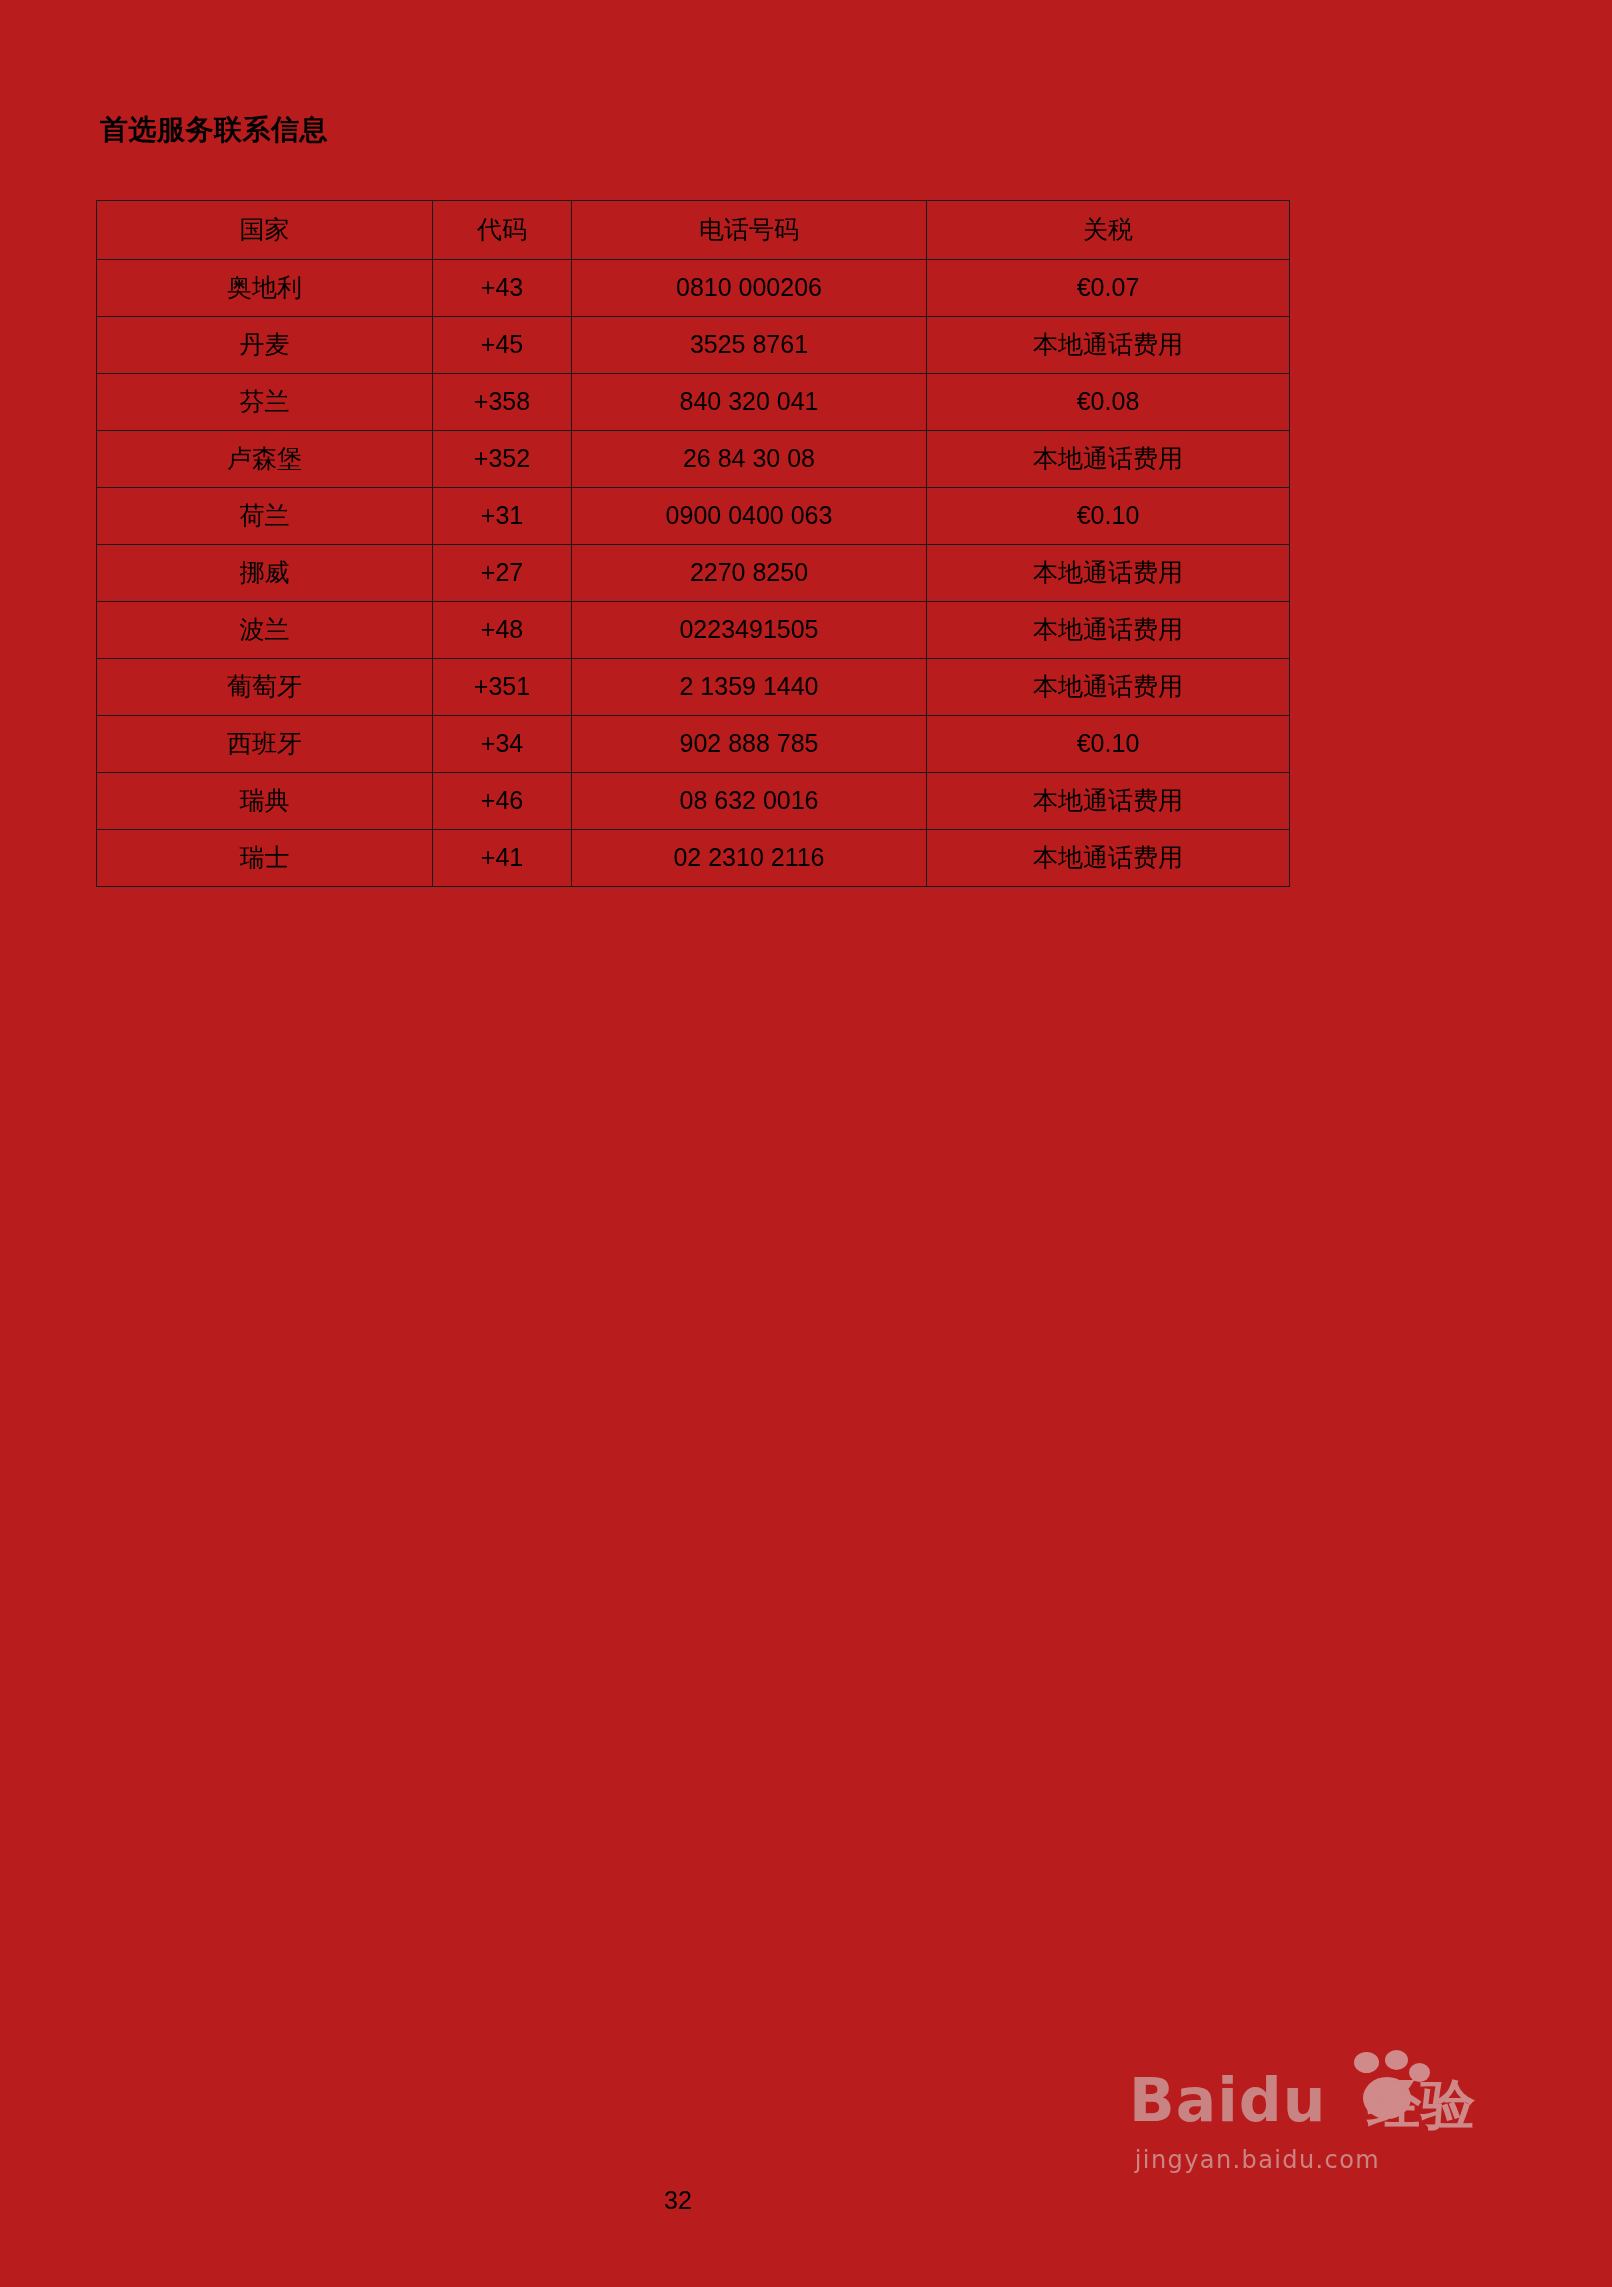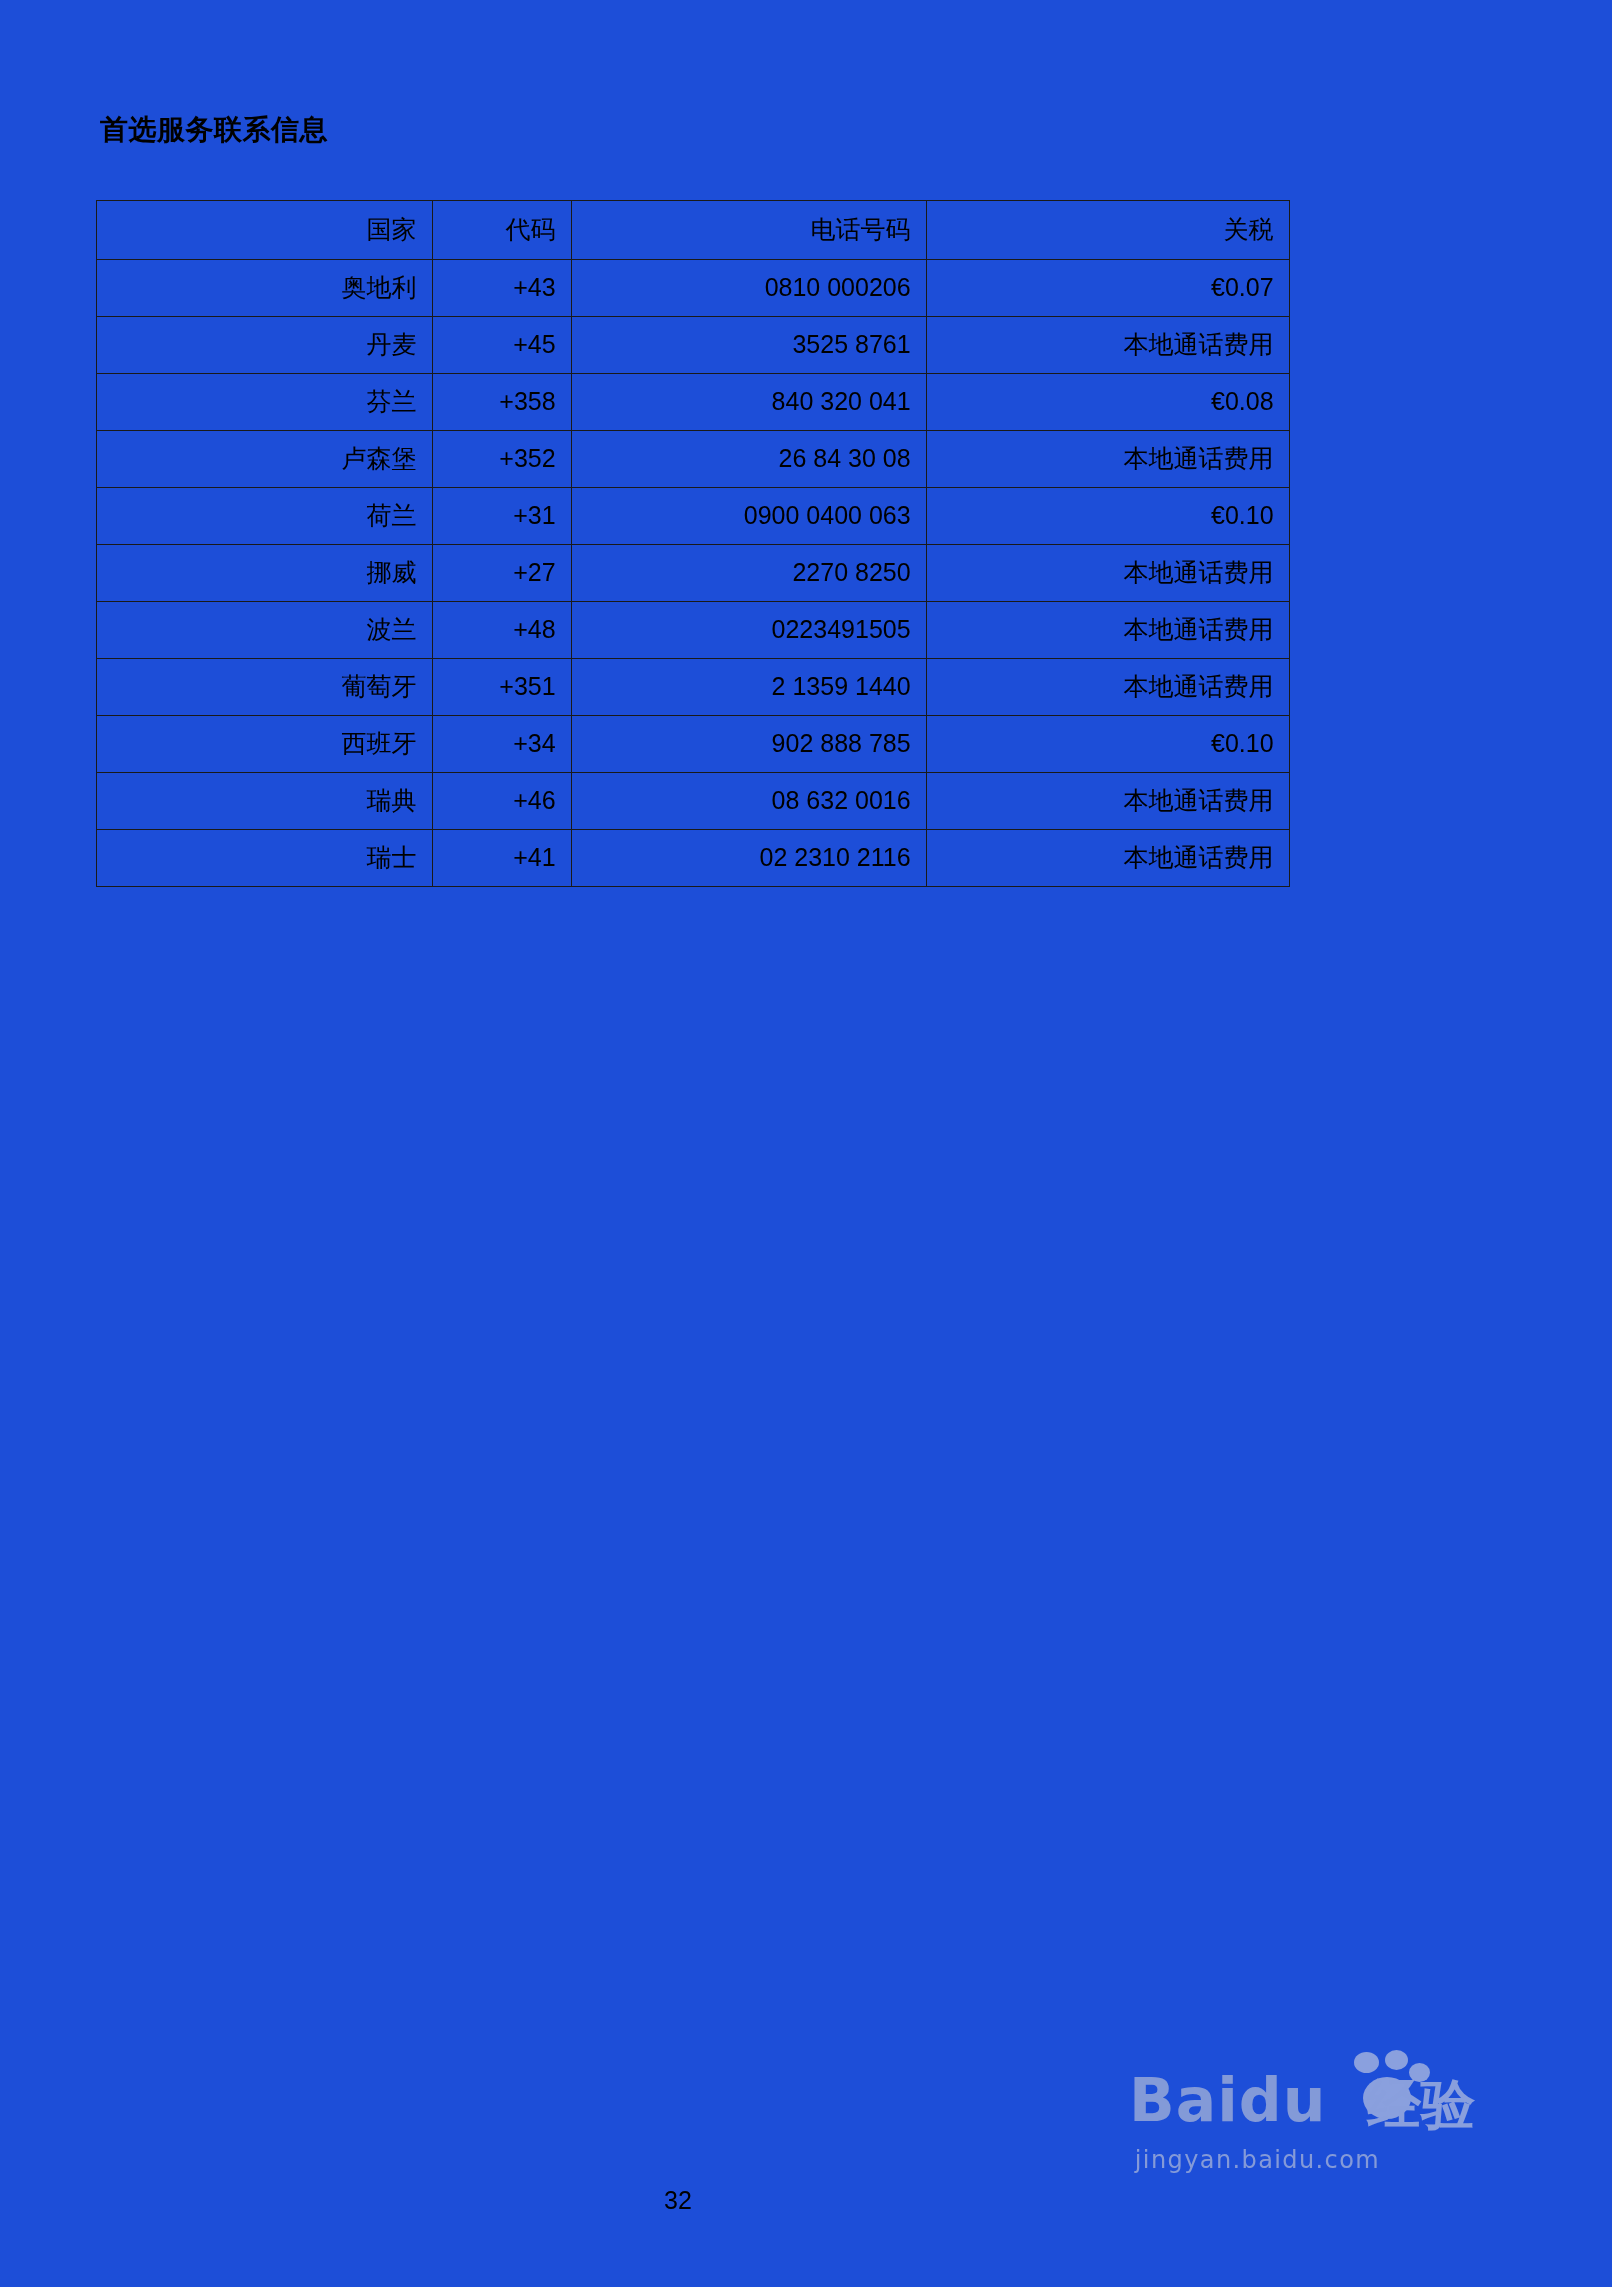"首选服务联系信息" .page { background: #1d4ed8 -> #b91c1c }
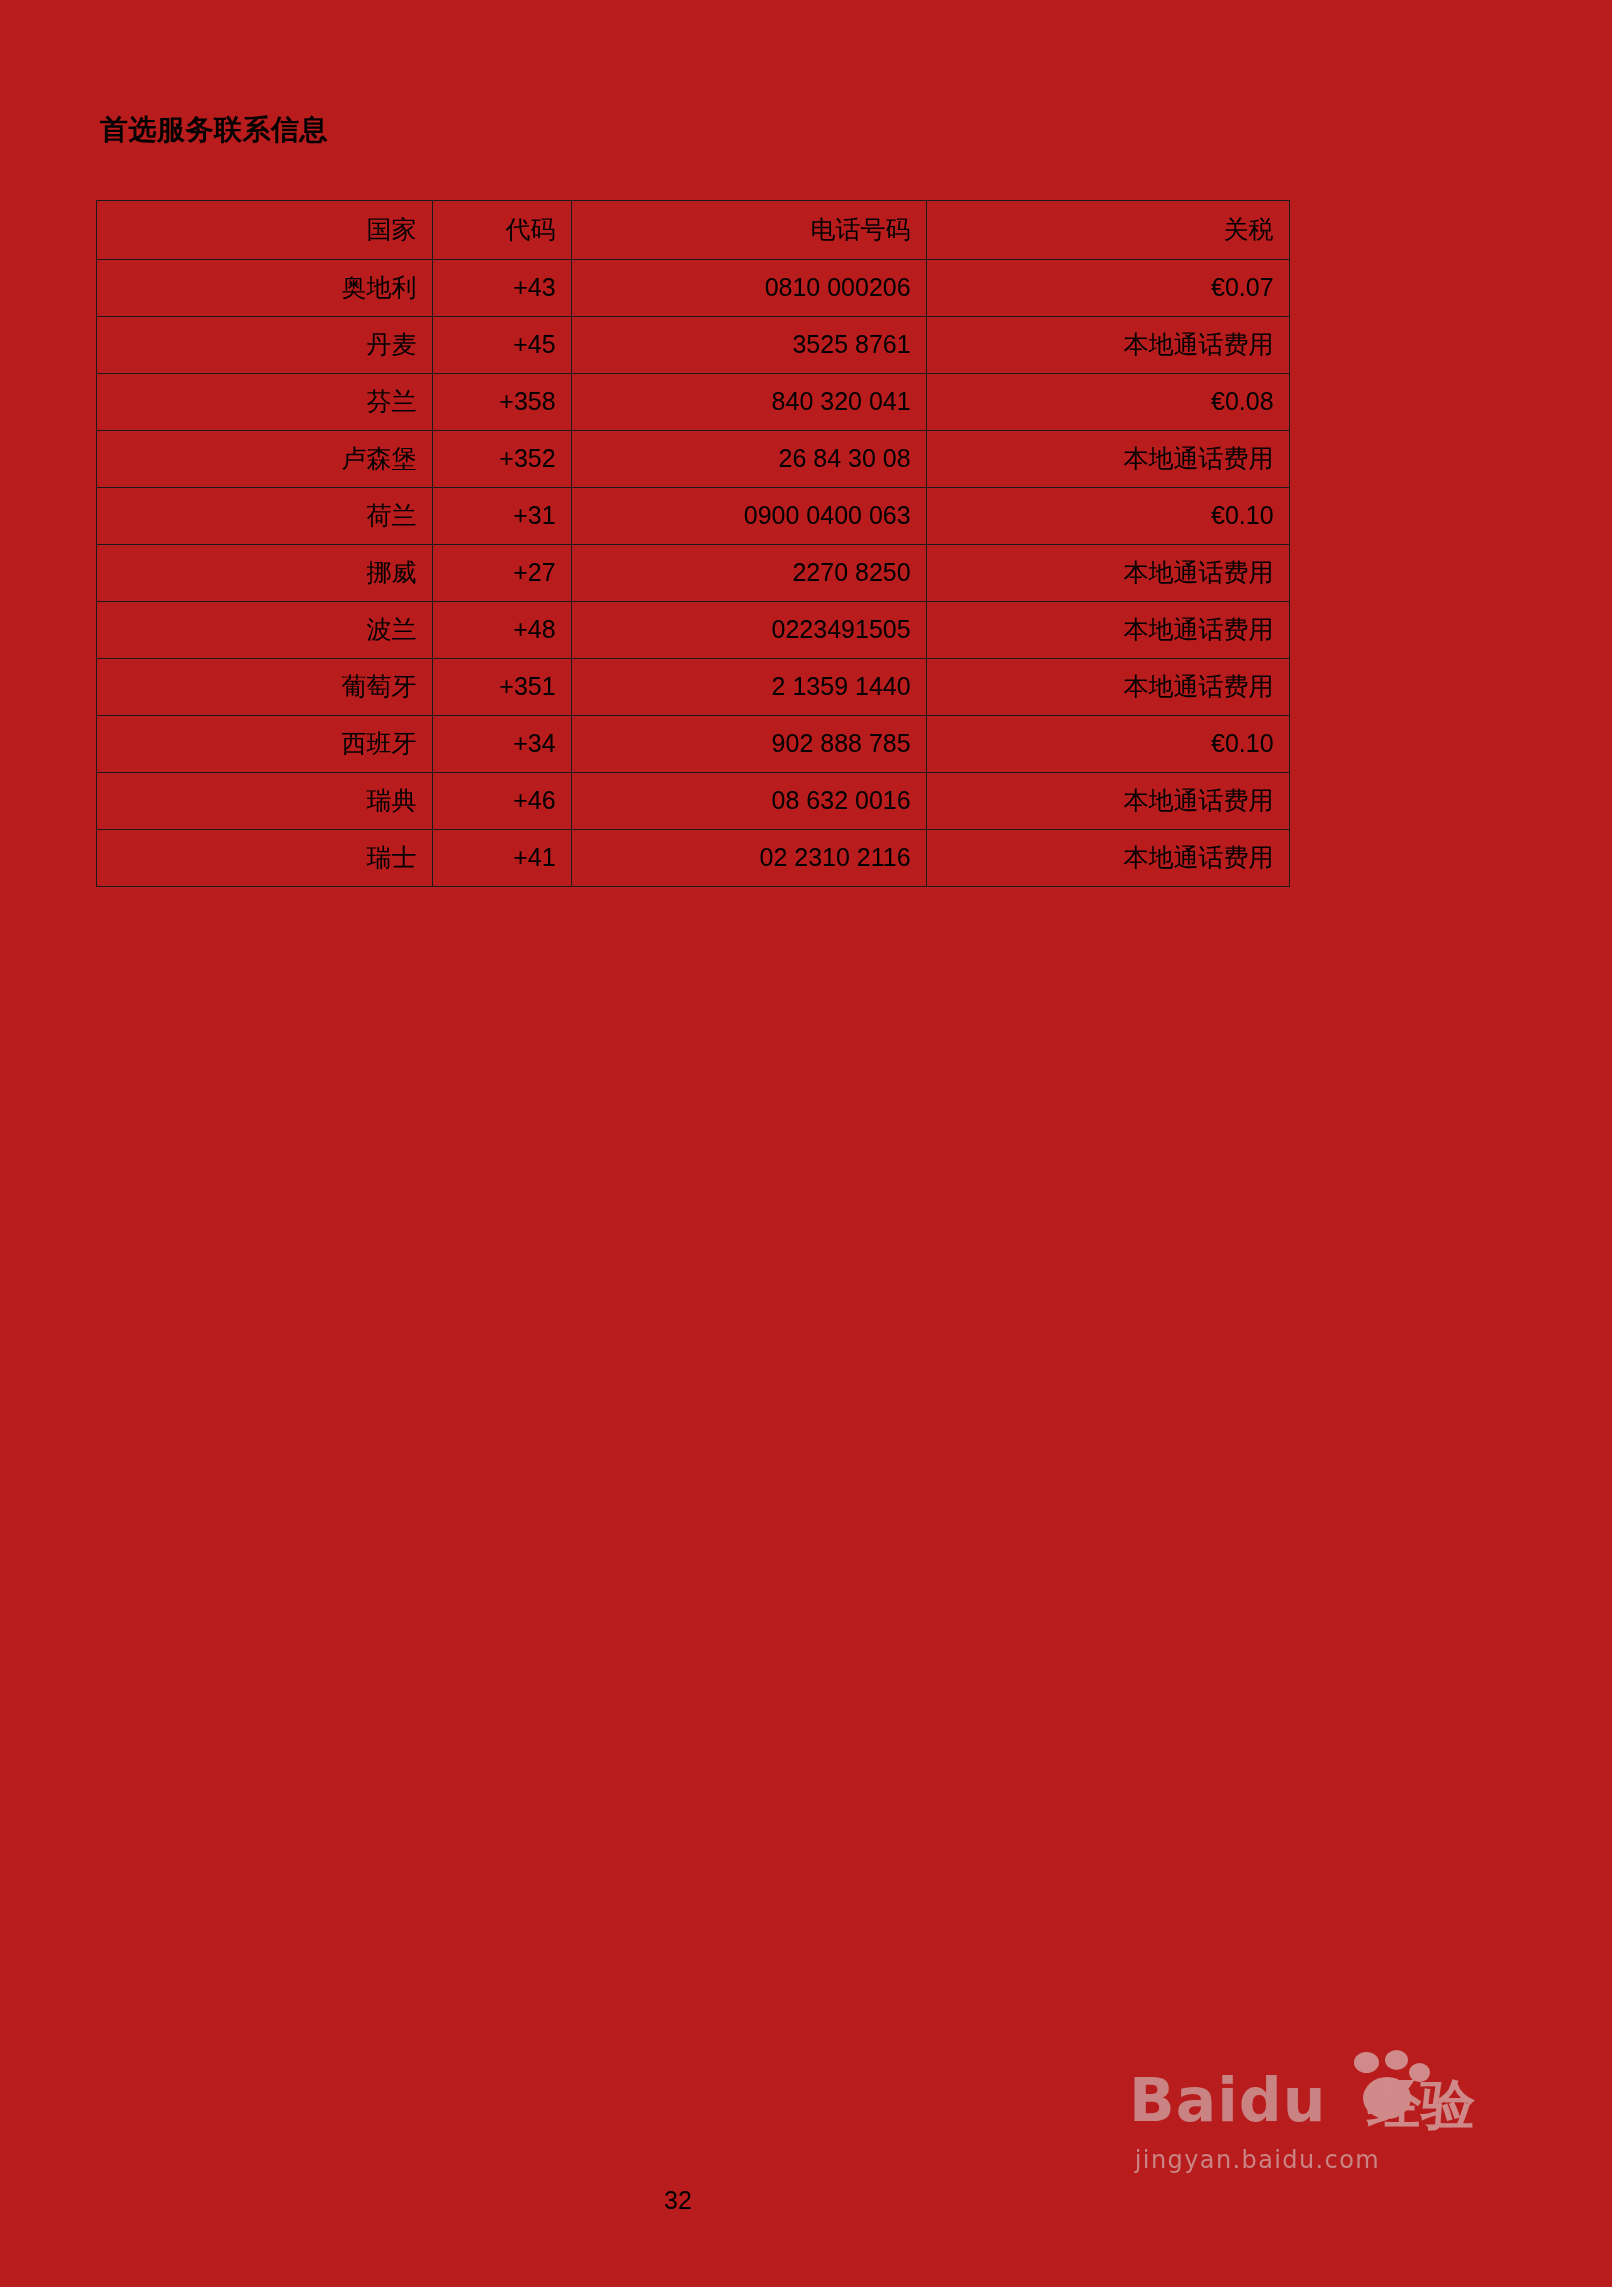"国家" .contact-table td, .contact-table th { text-align: right -> center }
